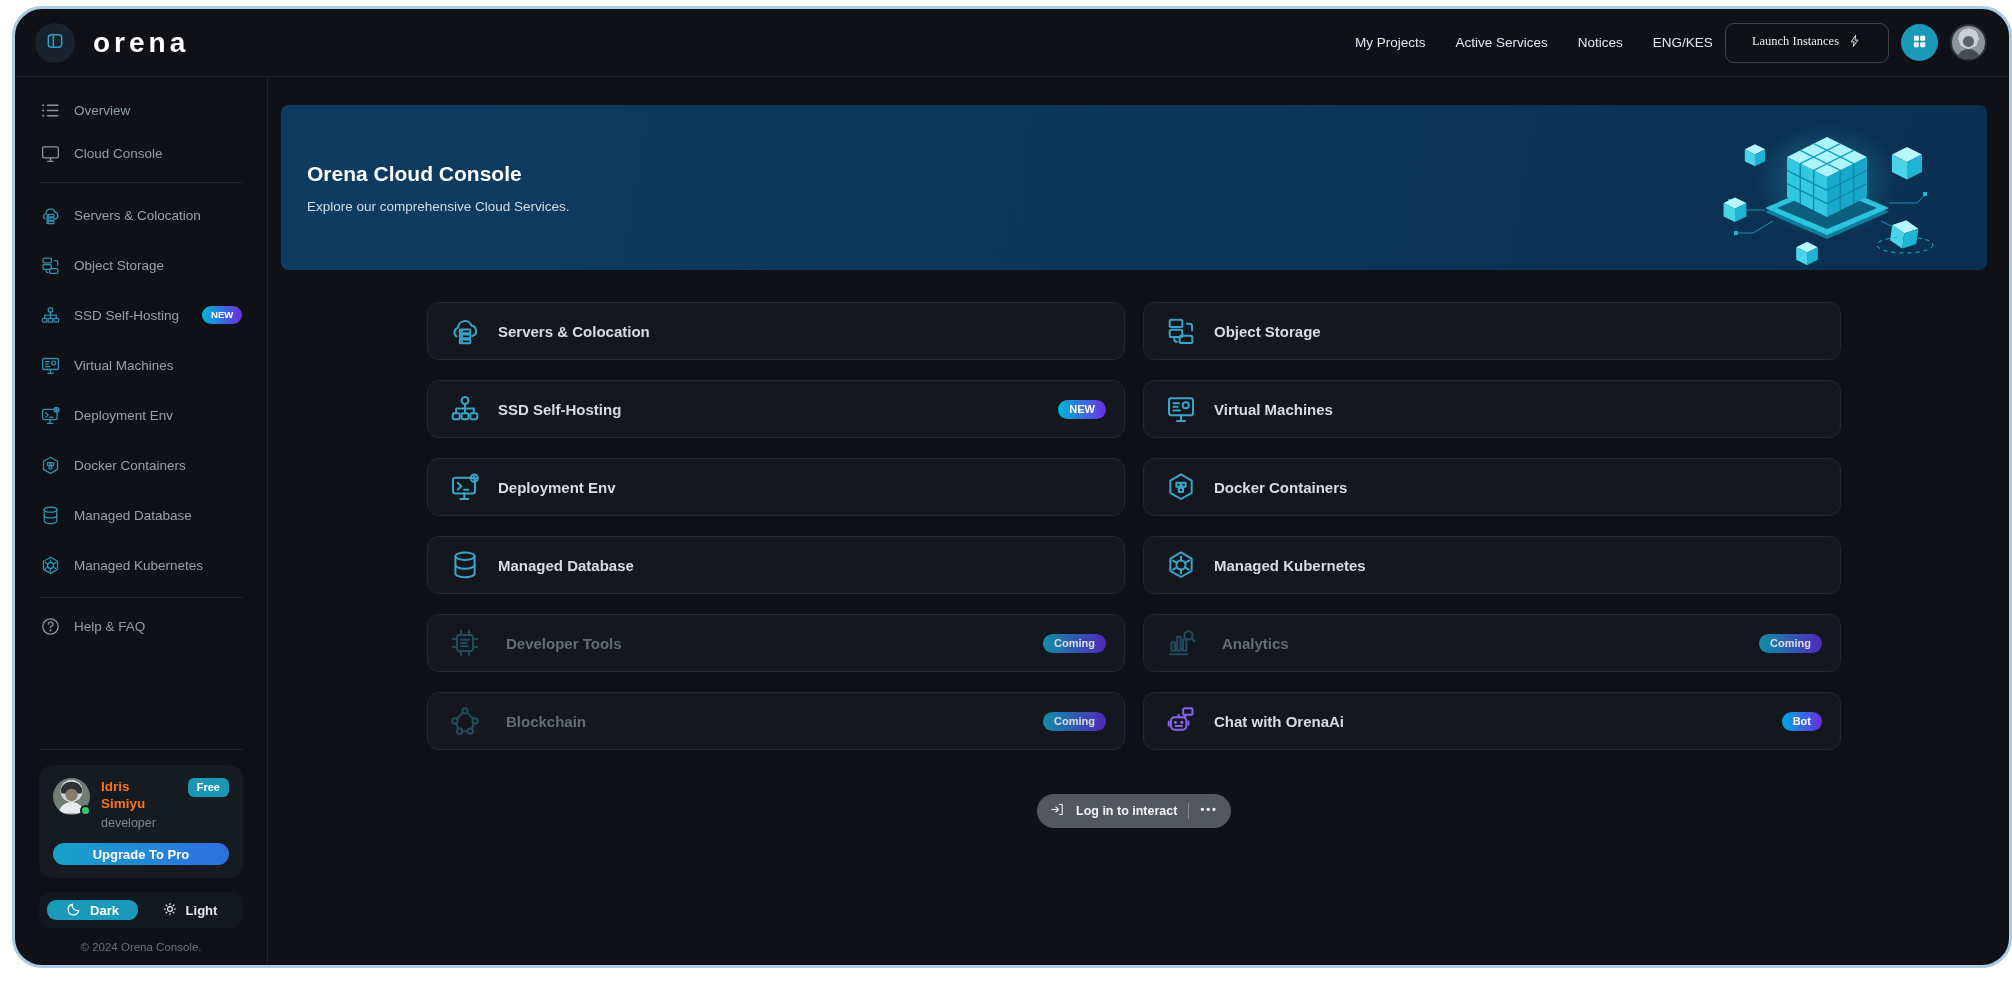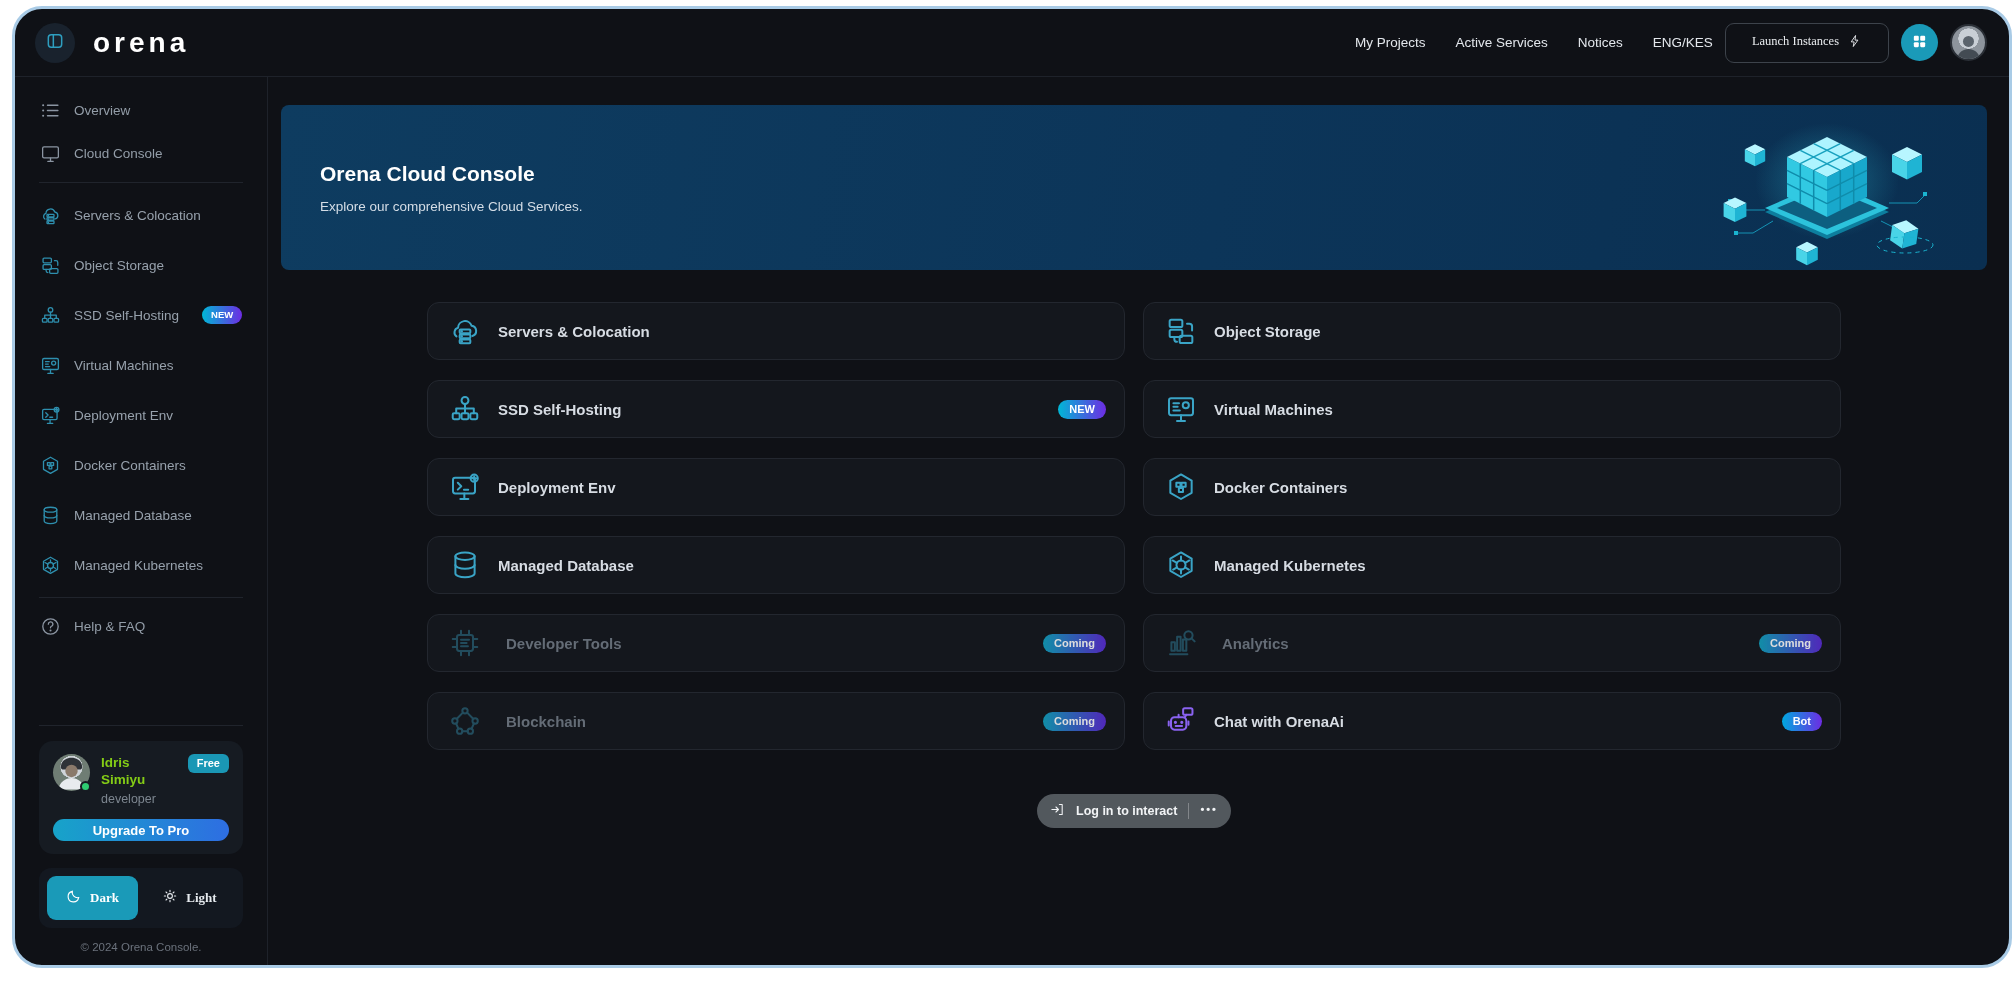"Orena Cloud Console" .hero { padding-left: 39px -> 26px }
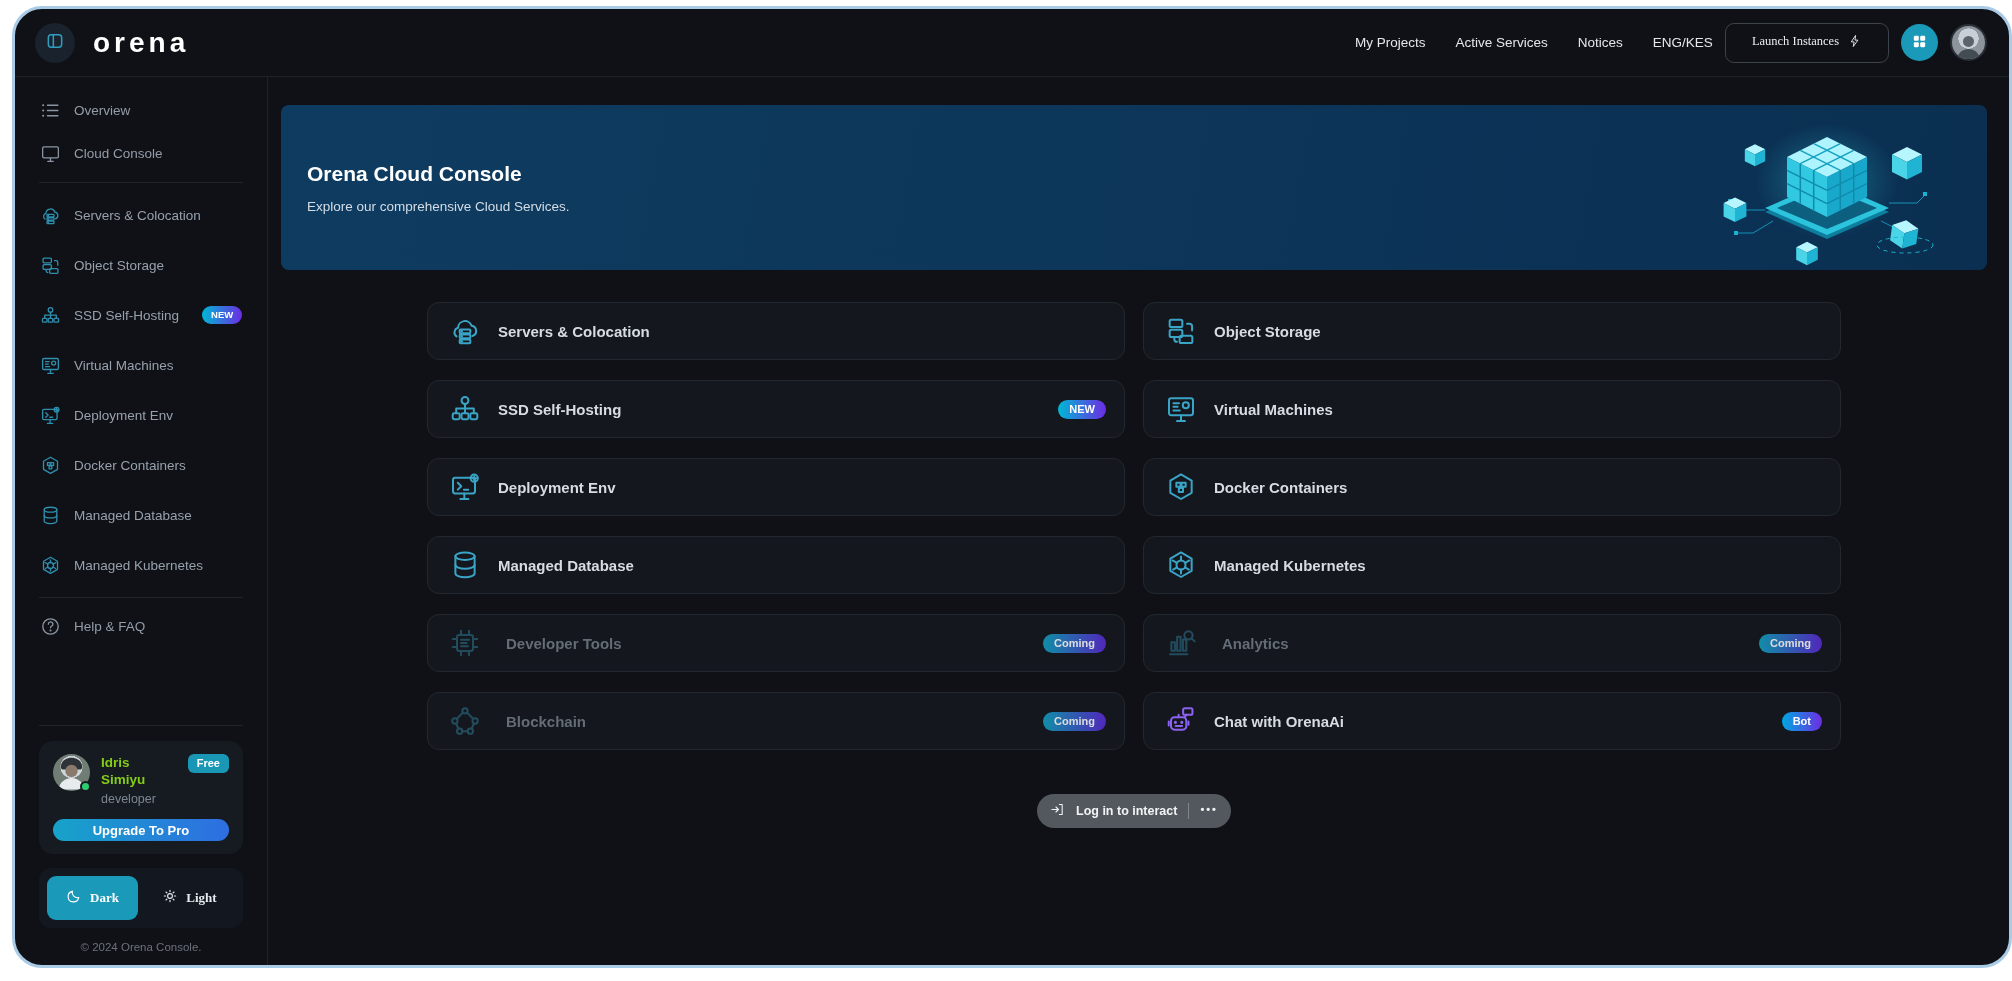"Idris Simiyu" .user-name { color: #84cc16 -> #f97316 }
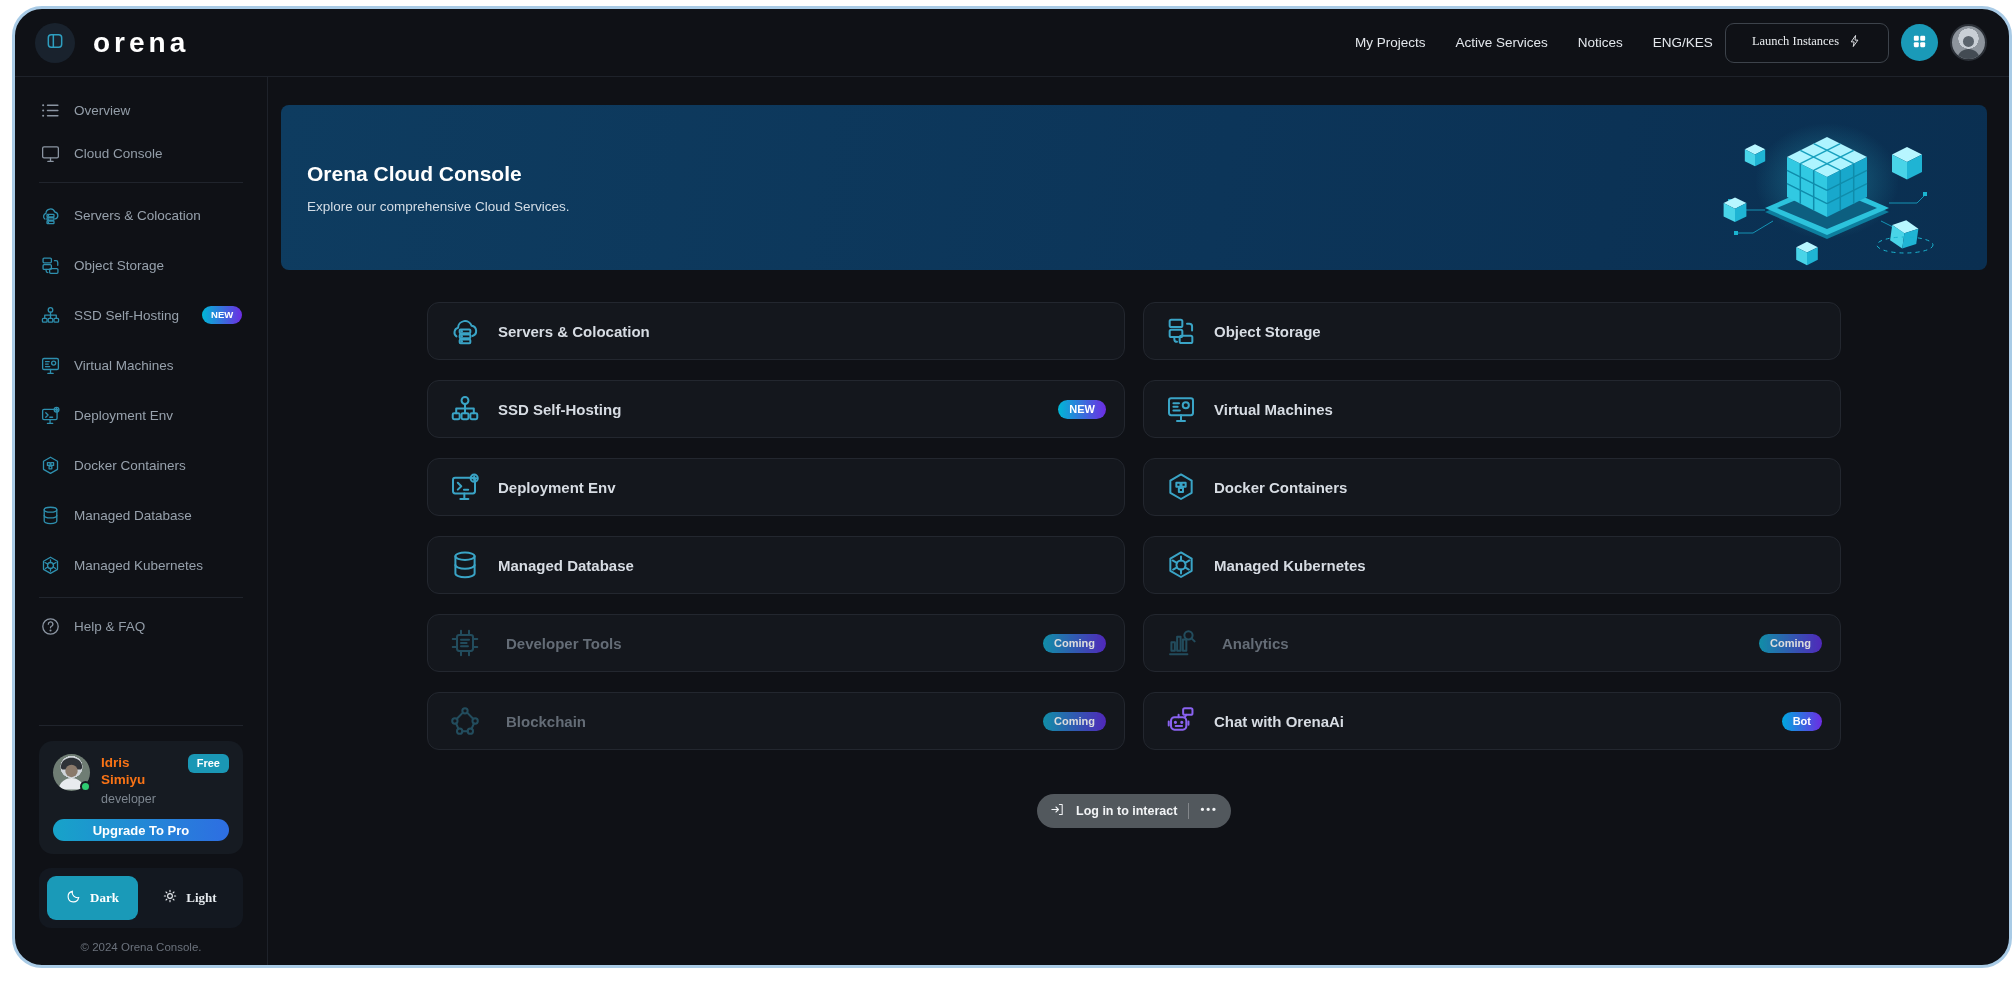"Dark" .theme-btn { font-family: Liberation Serif, serif -> Liberation Sans, sans-serif; height: 44px -> 20px }
